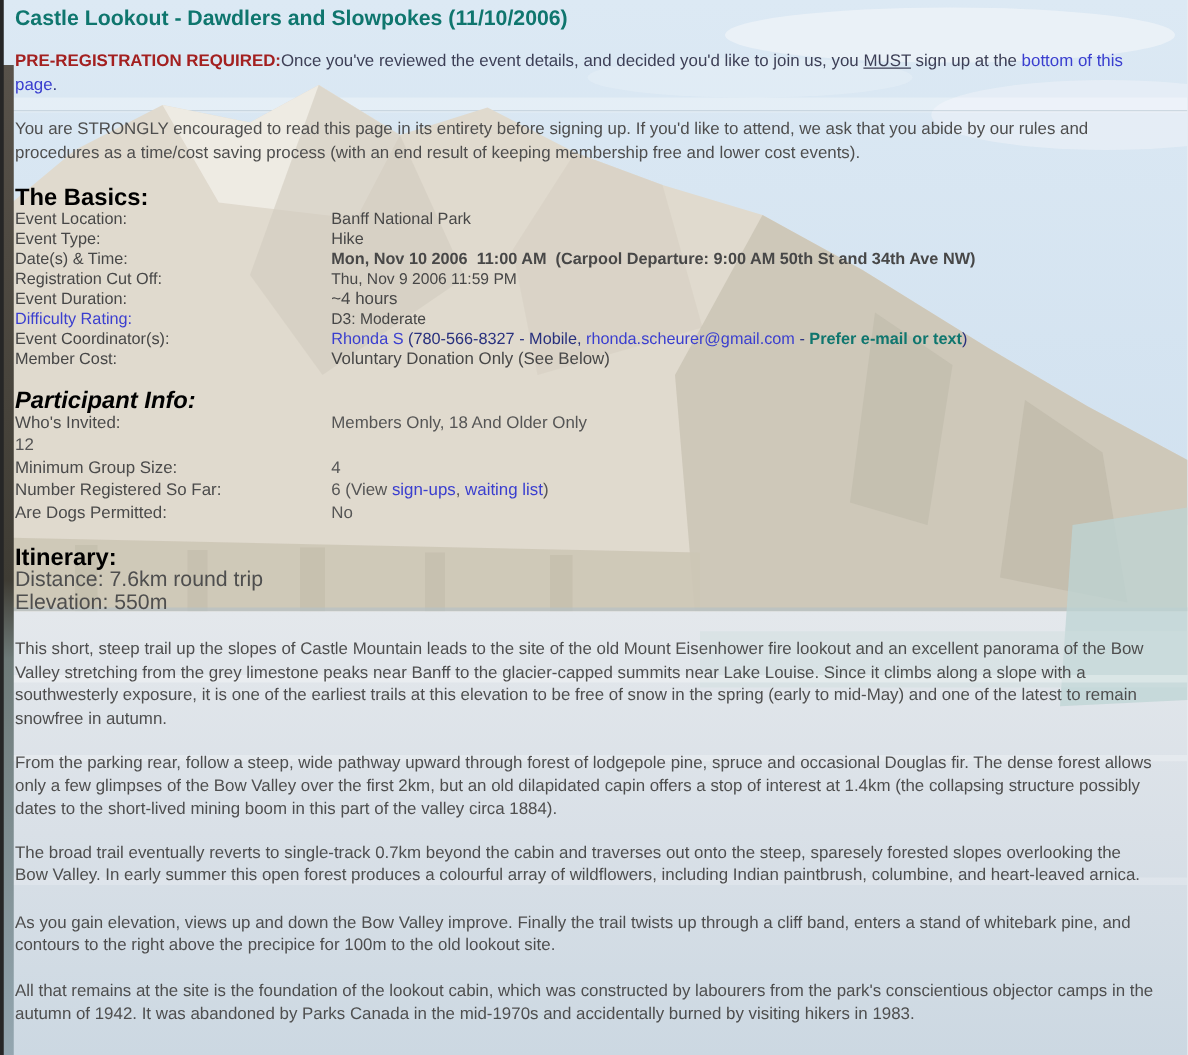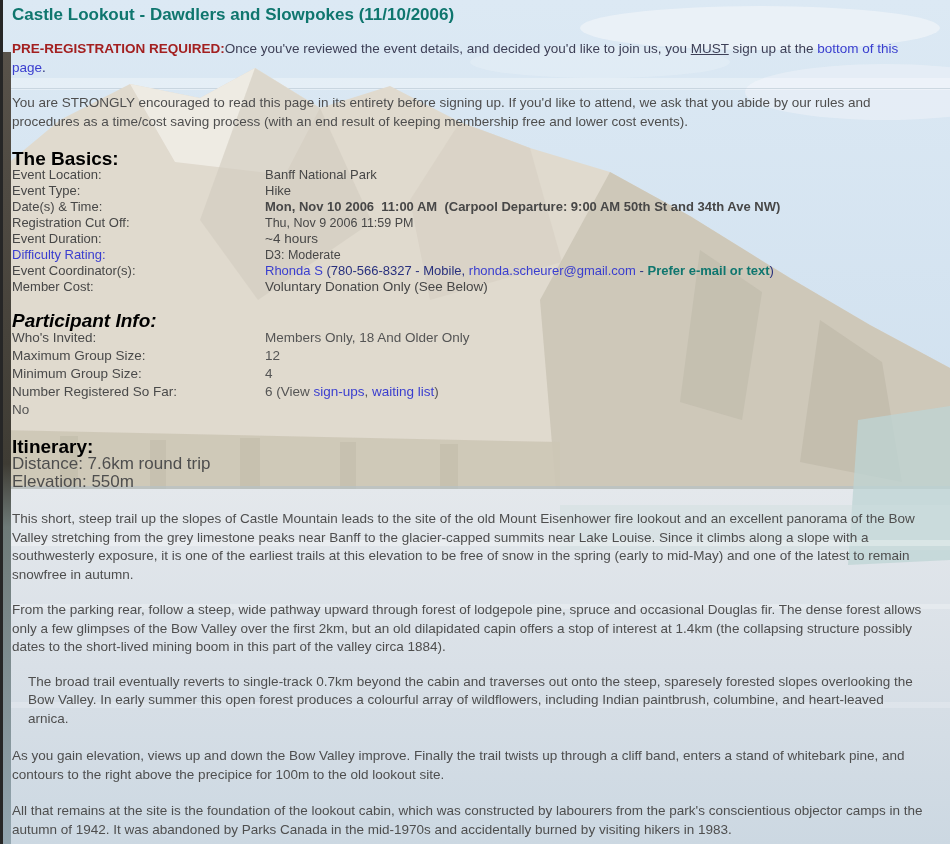"Maximum Group Size:" span.k { html: <span>Maximum Group Size:</span> -> none }
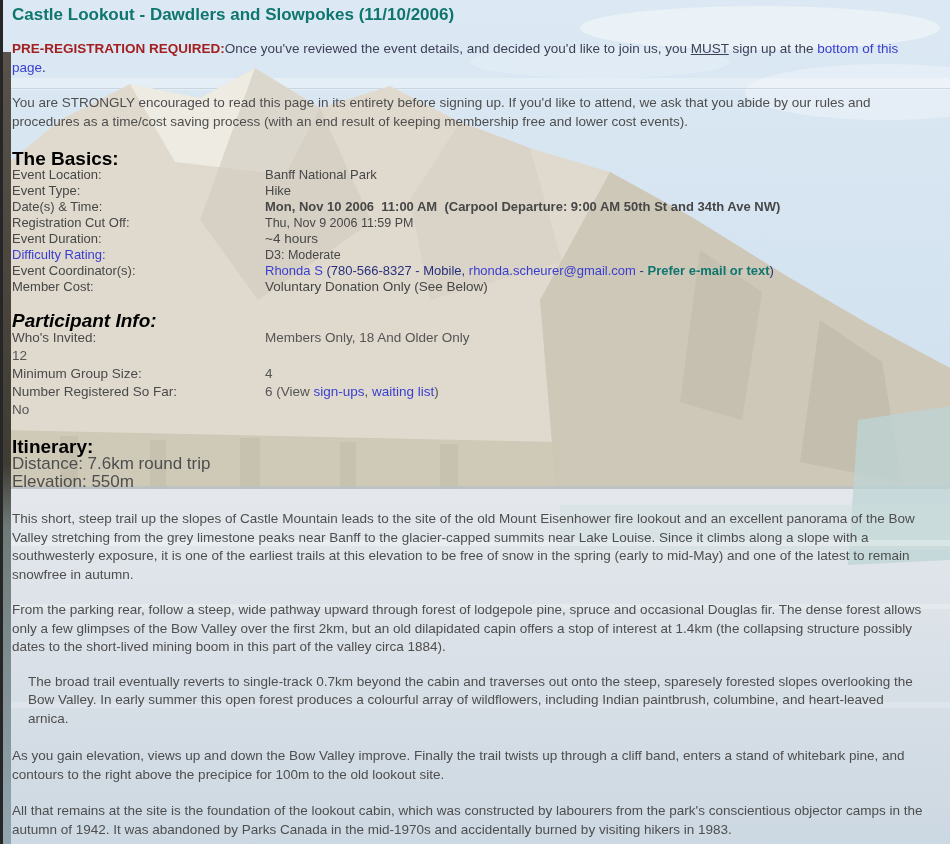"Are Dogs Permitted:" span.k { html: none -> <span>Are Dogs Permitted:</span> }
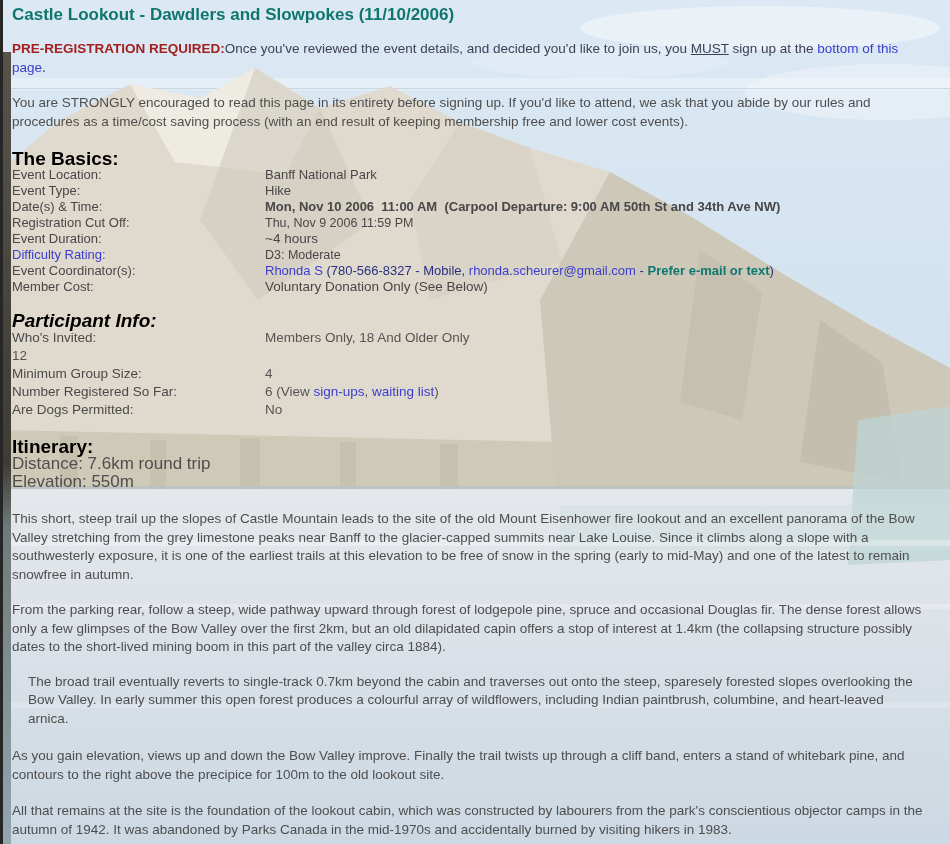"The broad trail eventually reverts" .p3 { padding-left: 16px -> none }
